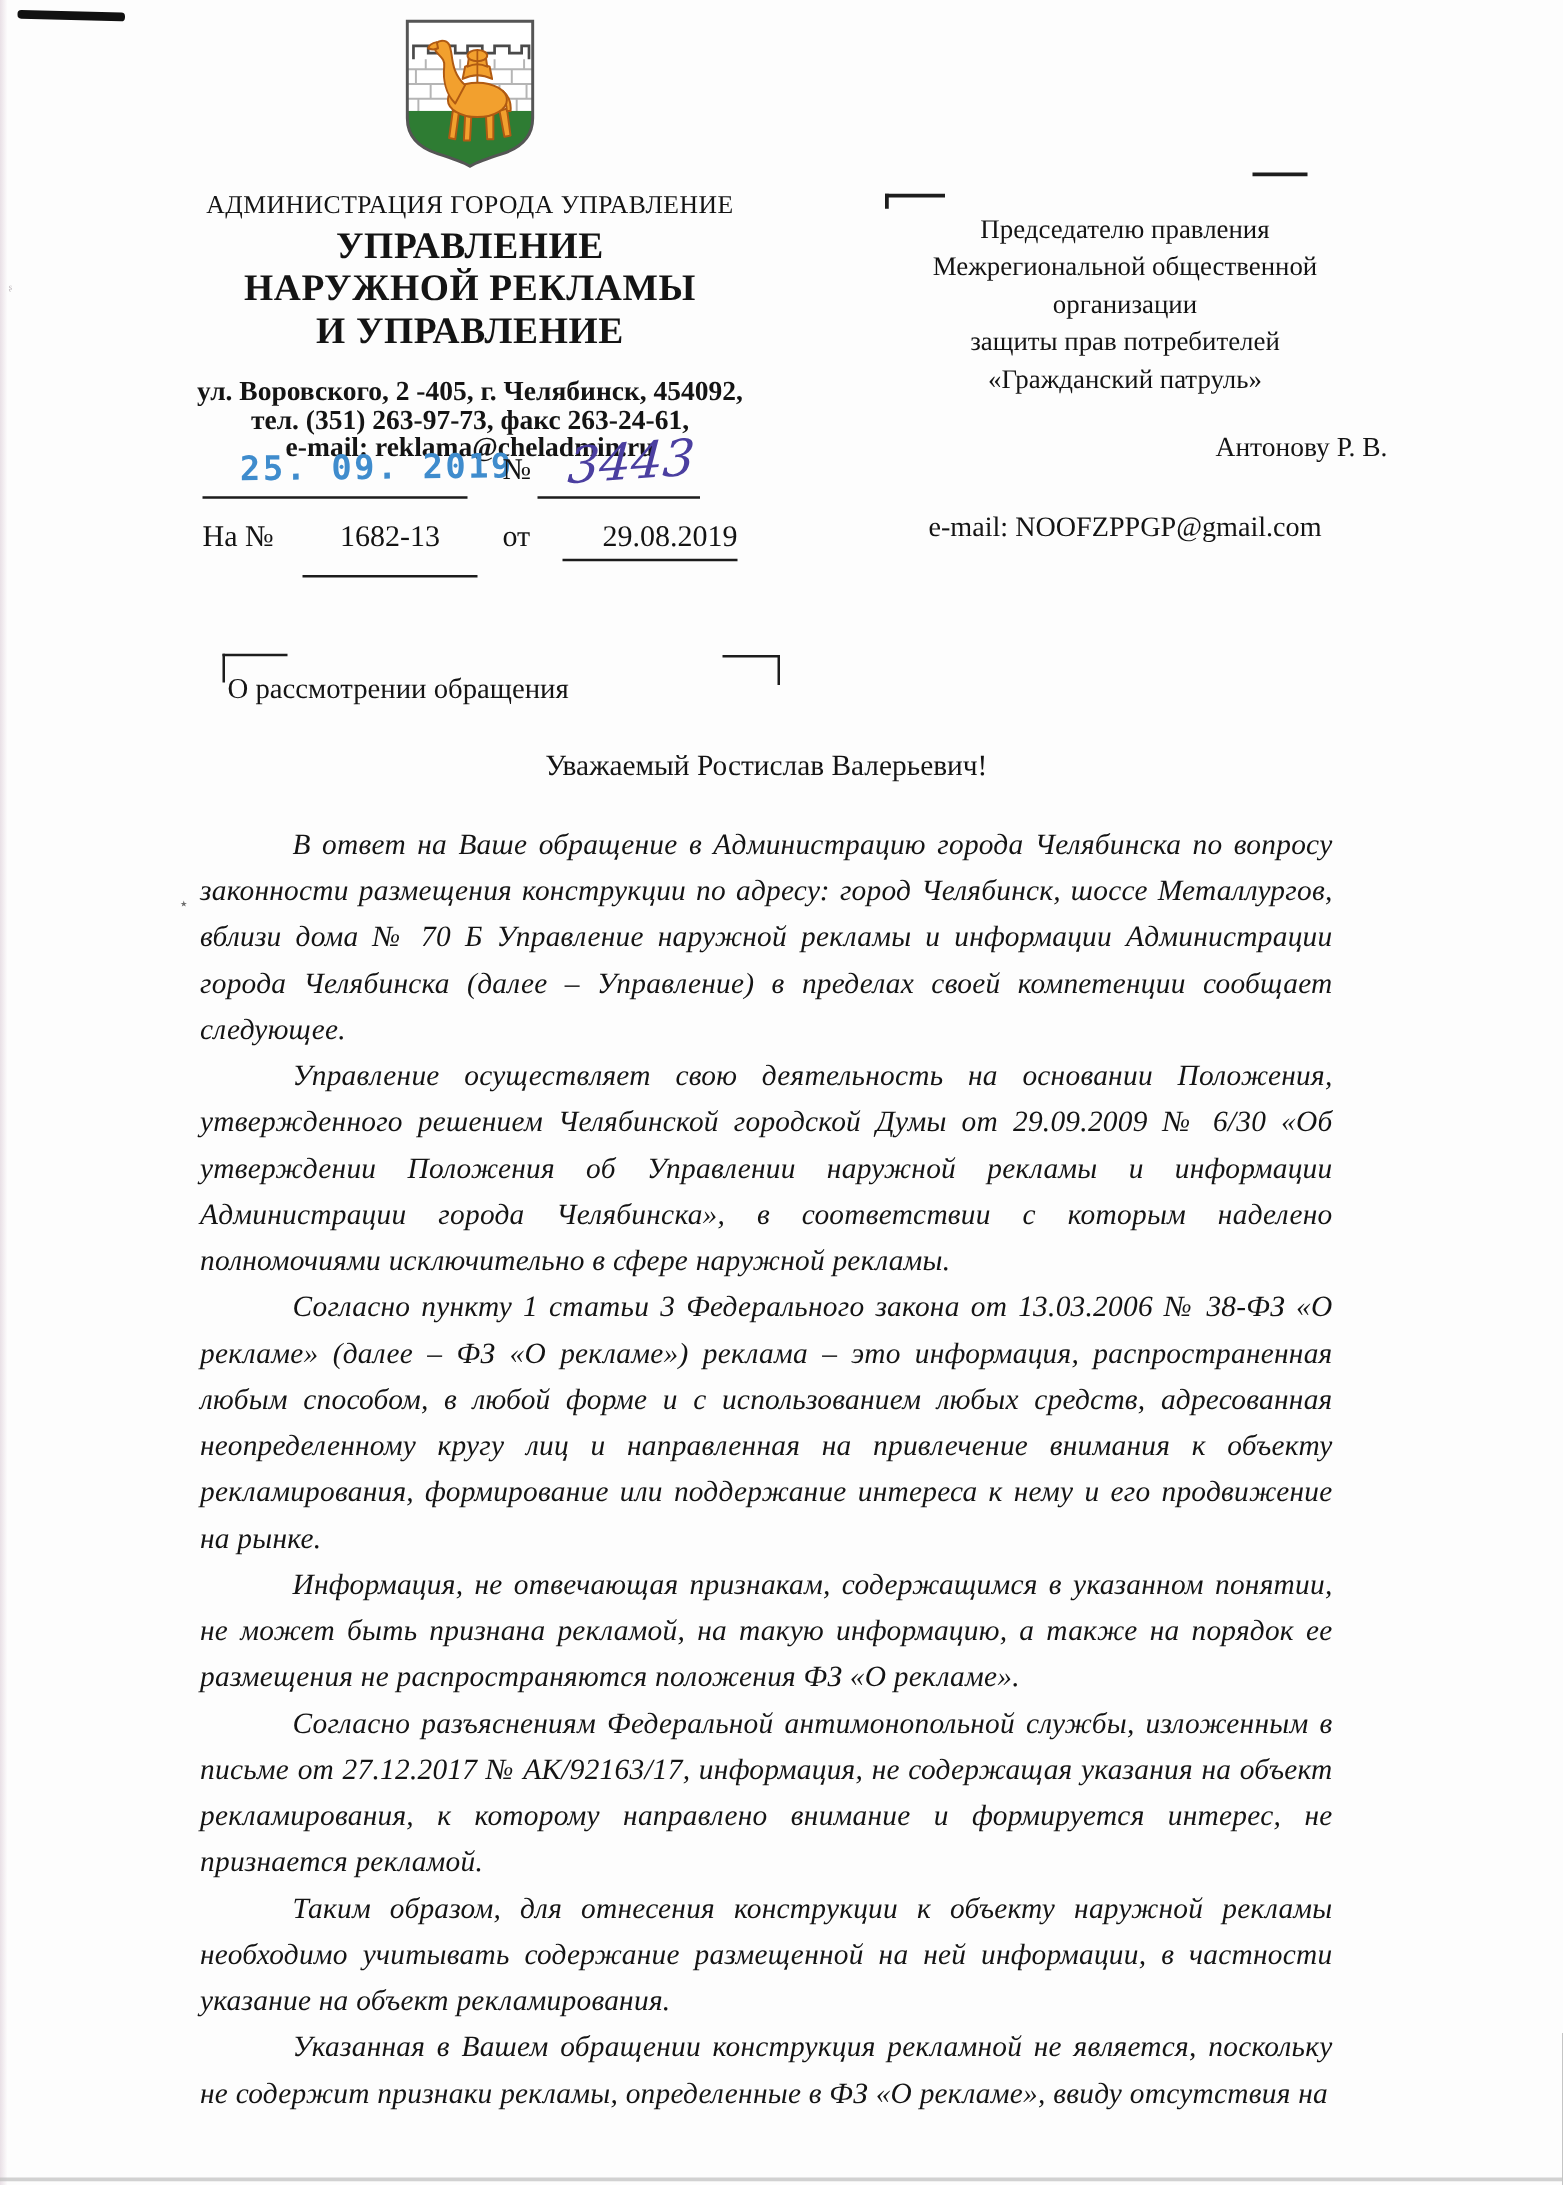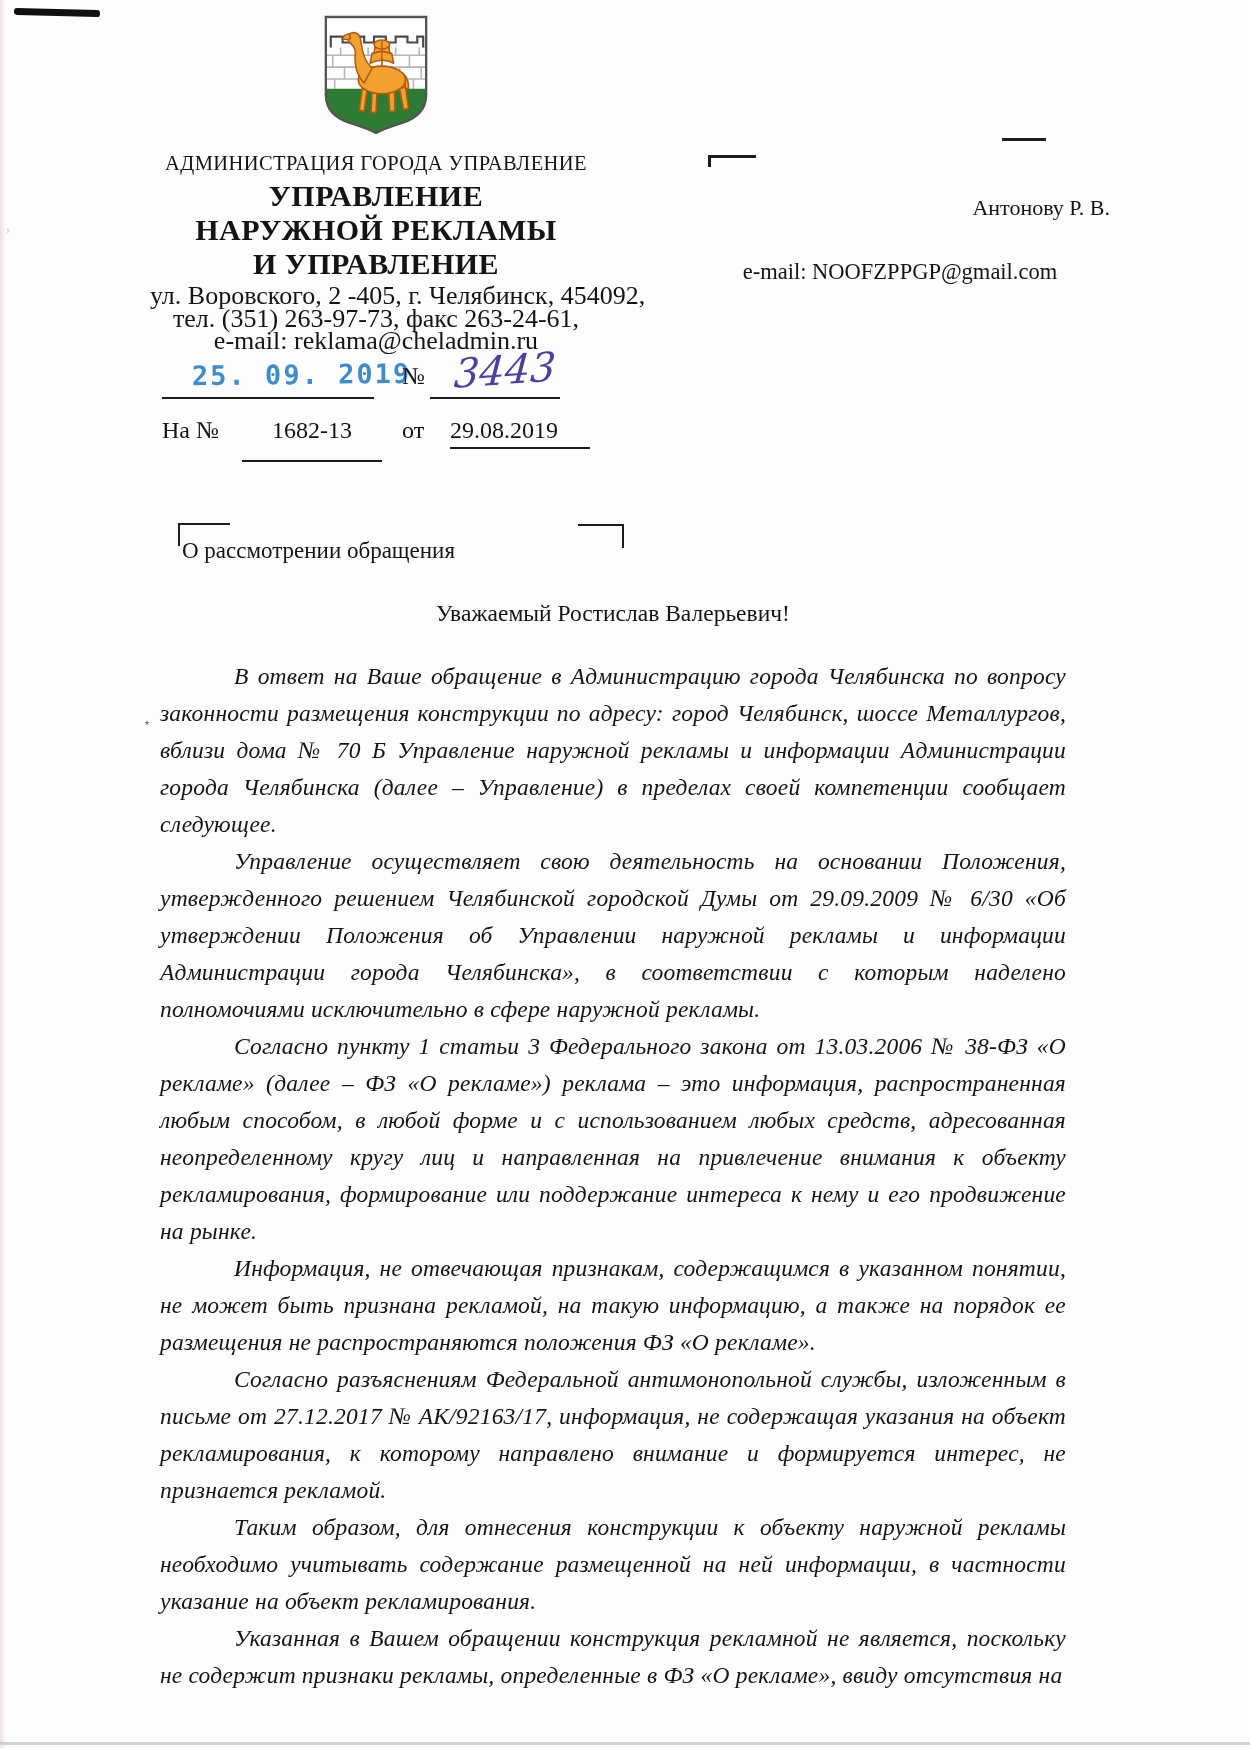"Председателю правления" div { html: none -> <div> <div>Председателю правления</div> <div>Межрегиональной общественной</div> <div>организации</div> <div>защиты прав потребителей</div> <div>«Гражданский патруль»</div> </div> }
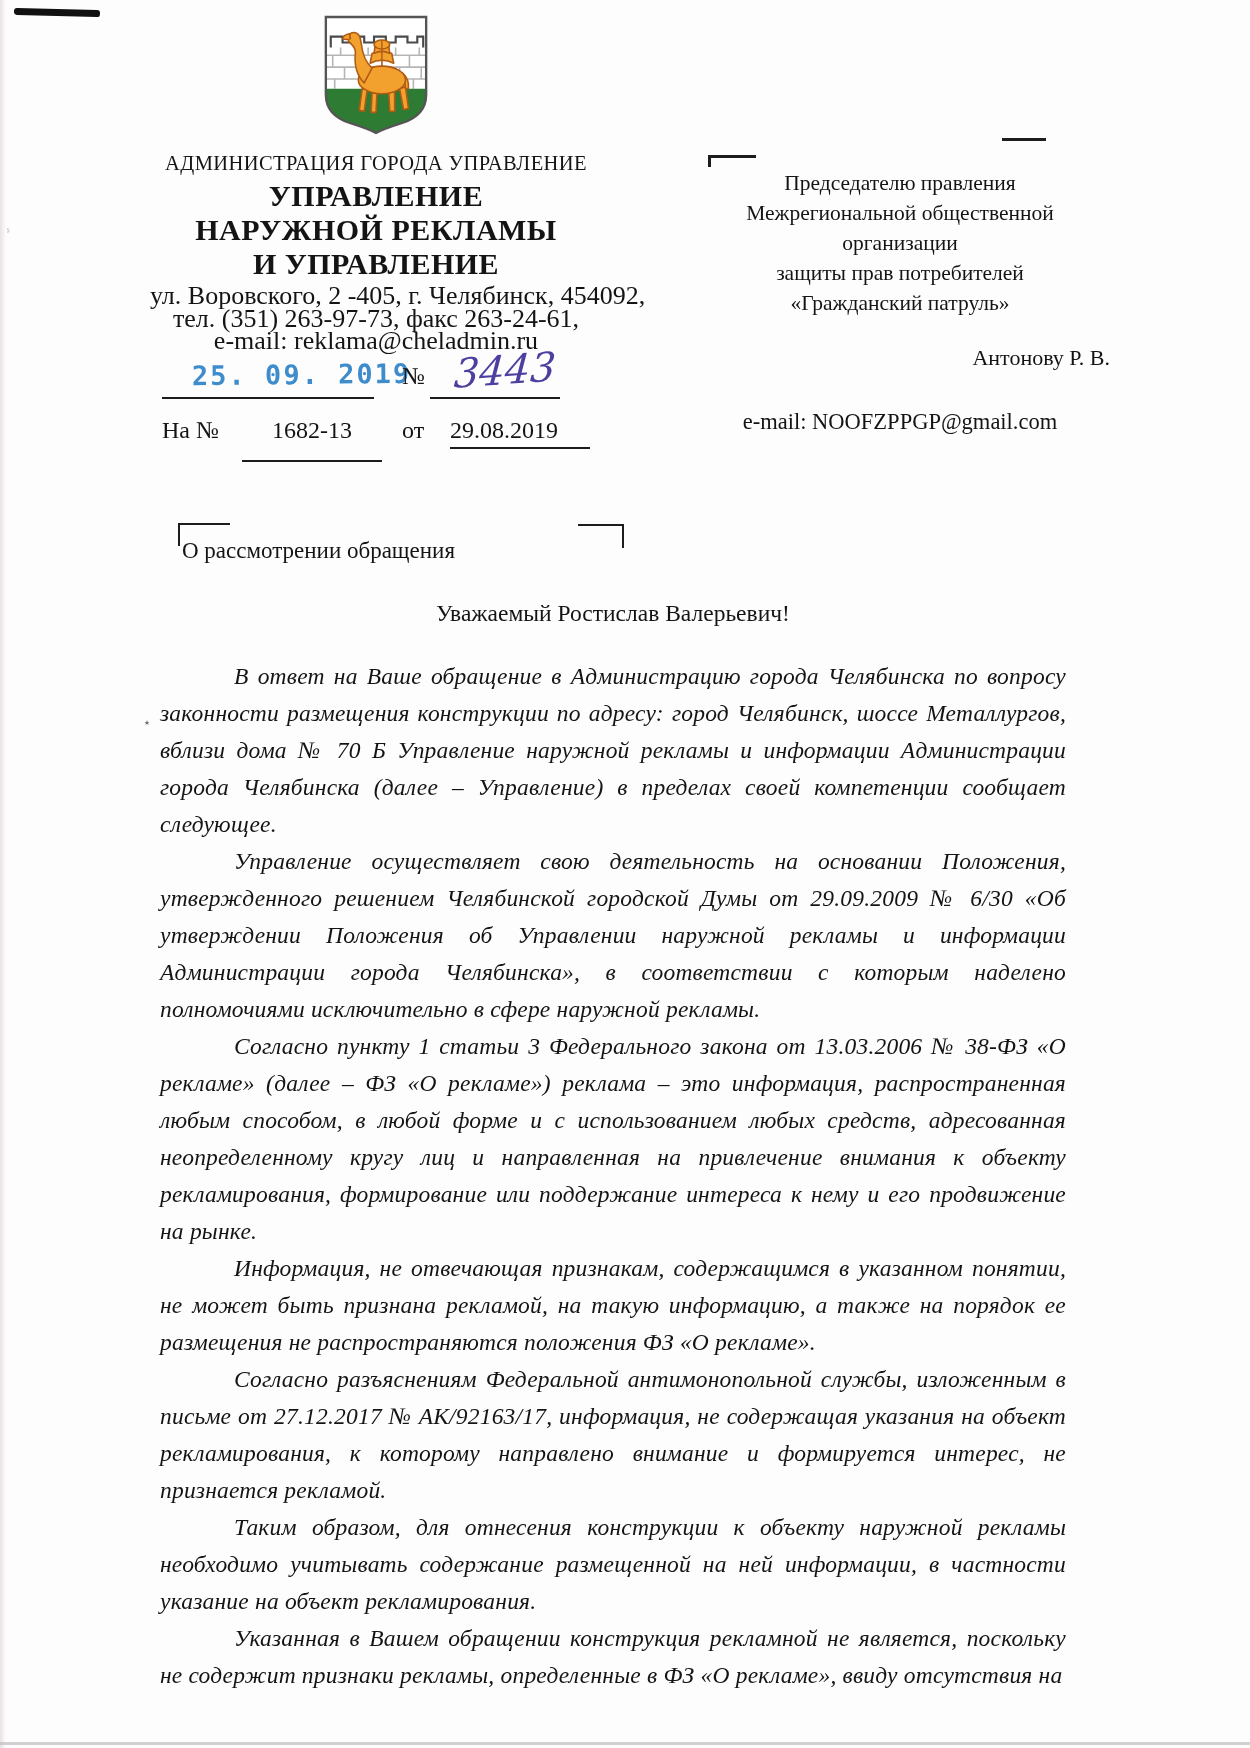"ул. Воровского, 2 -405, г." .addr { font-size: 26px -> 22px; font-weight: normal -> bold; margin-top: 4px -> 20px }
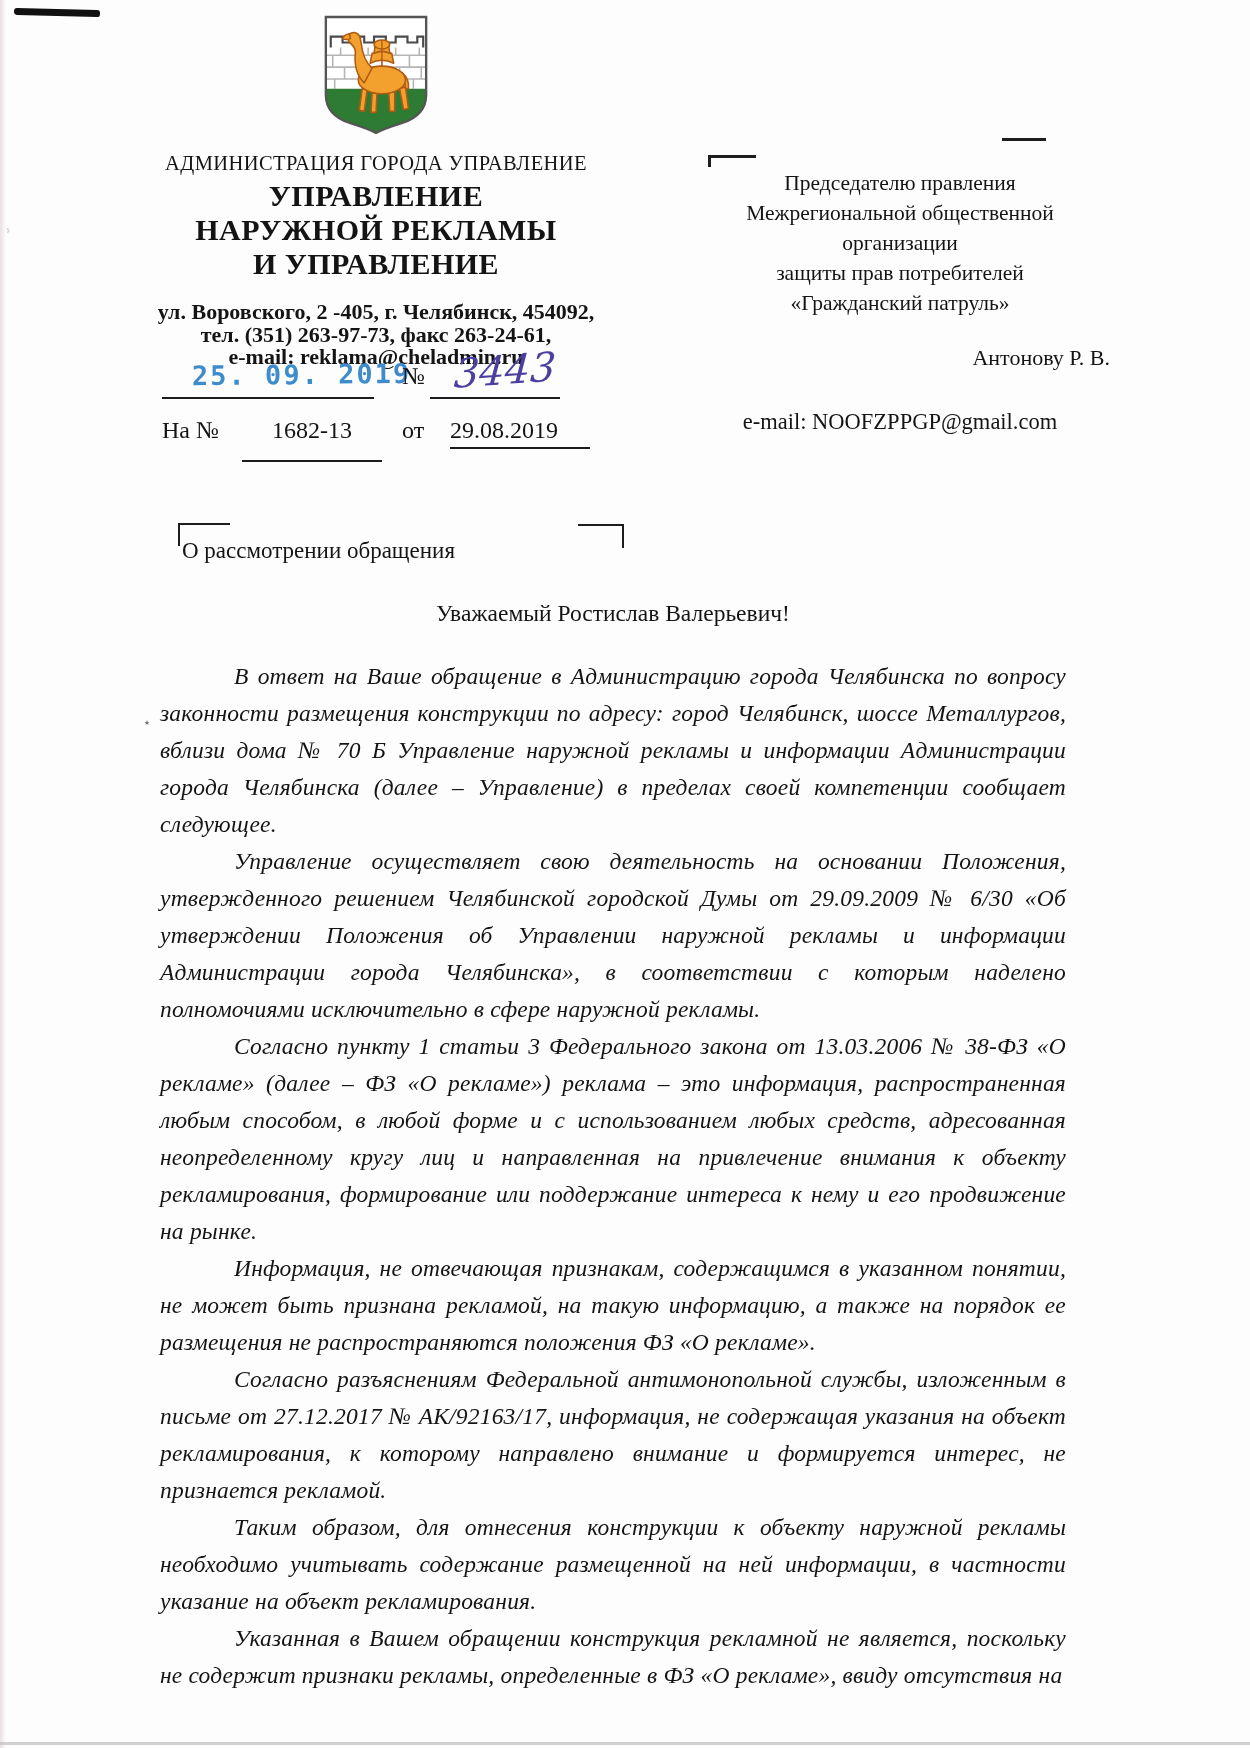"29.08.2019" .ref-date { text-align: left -> right }
